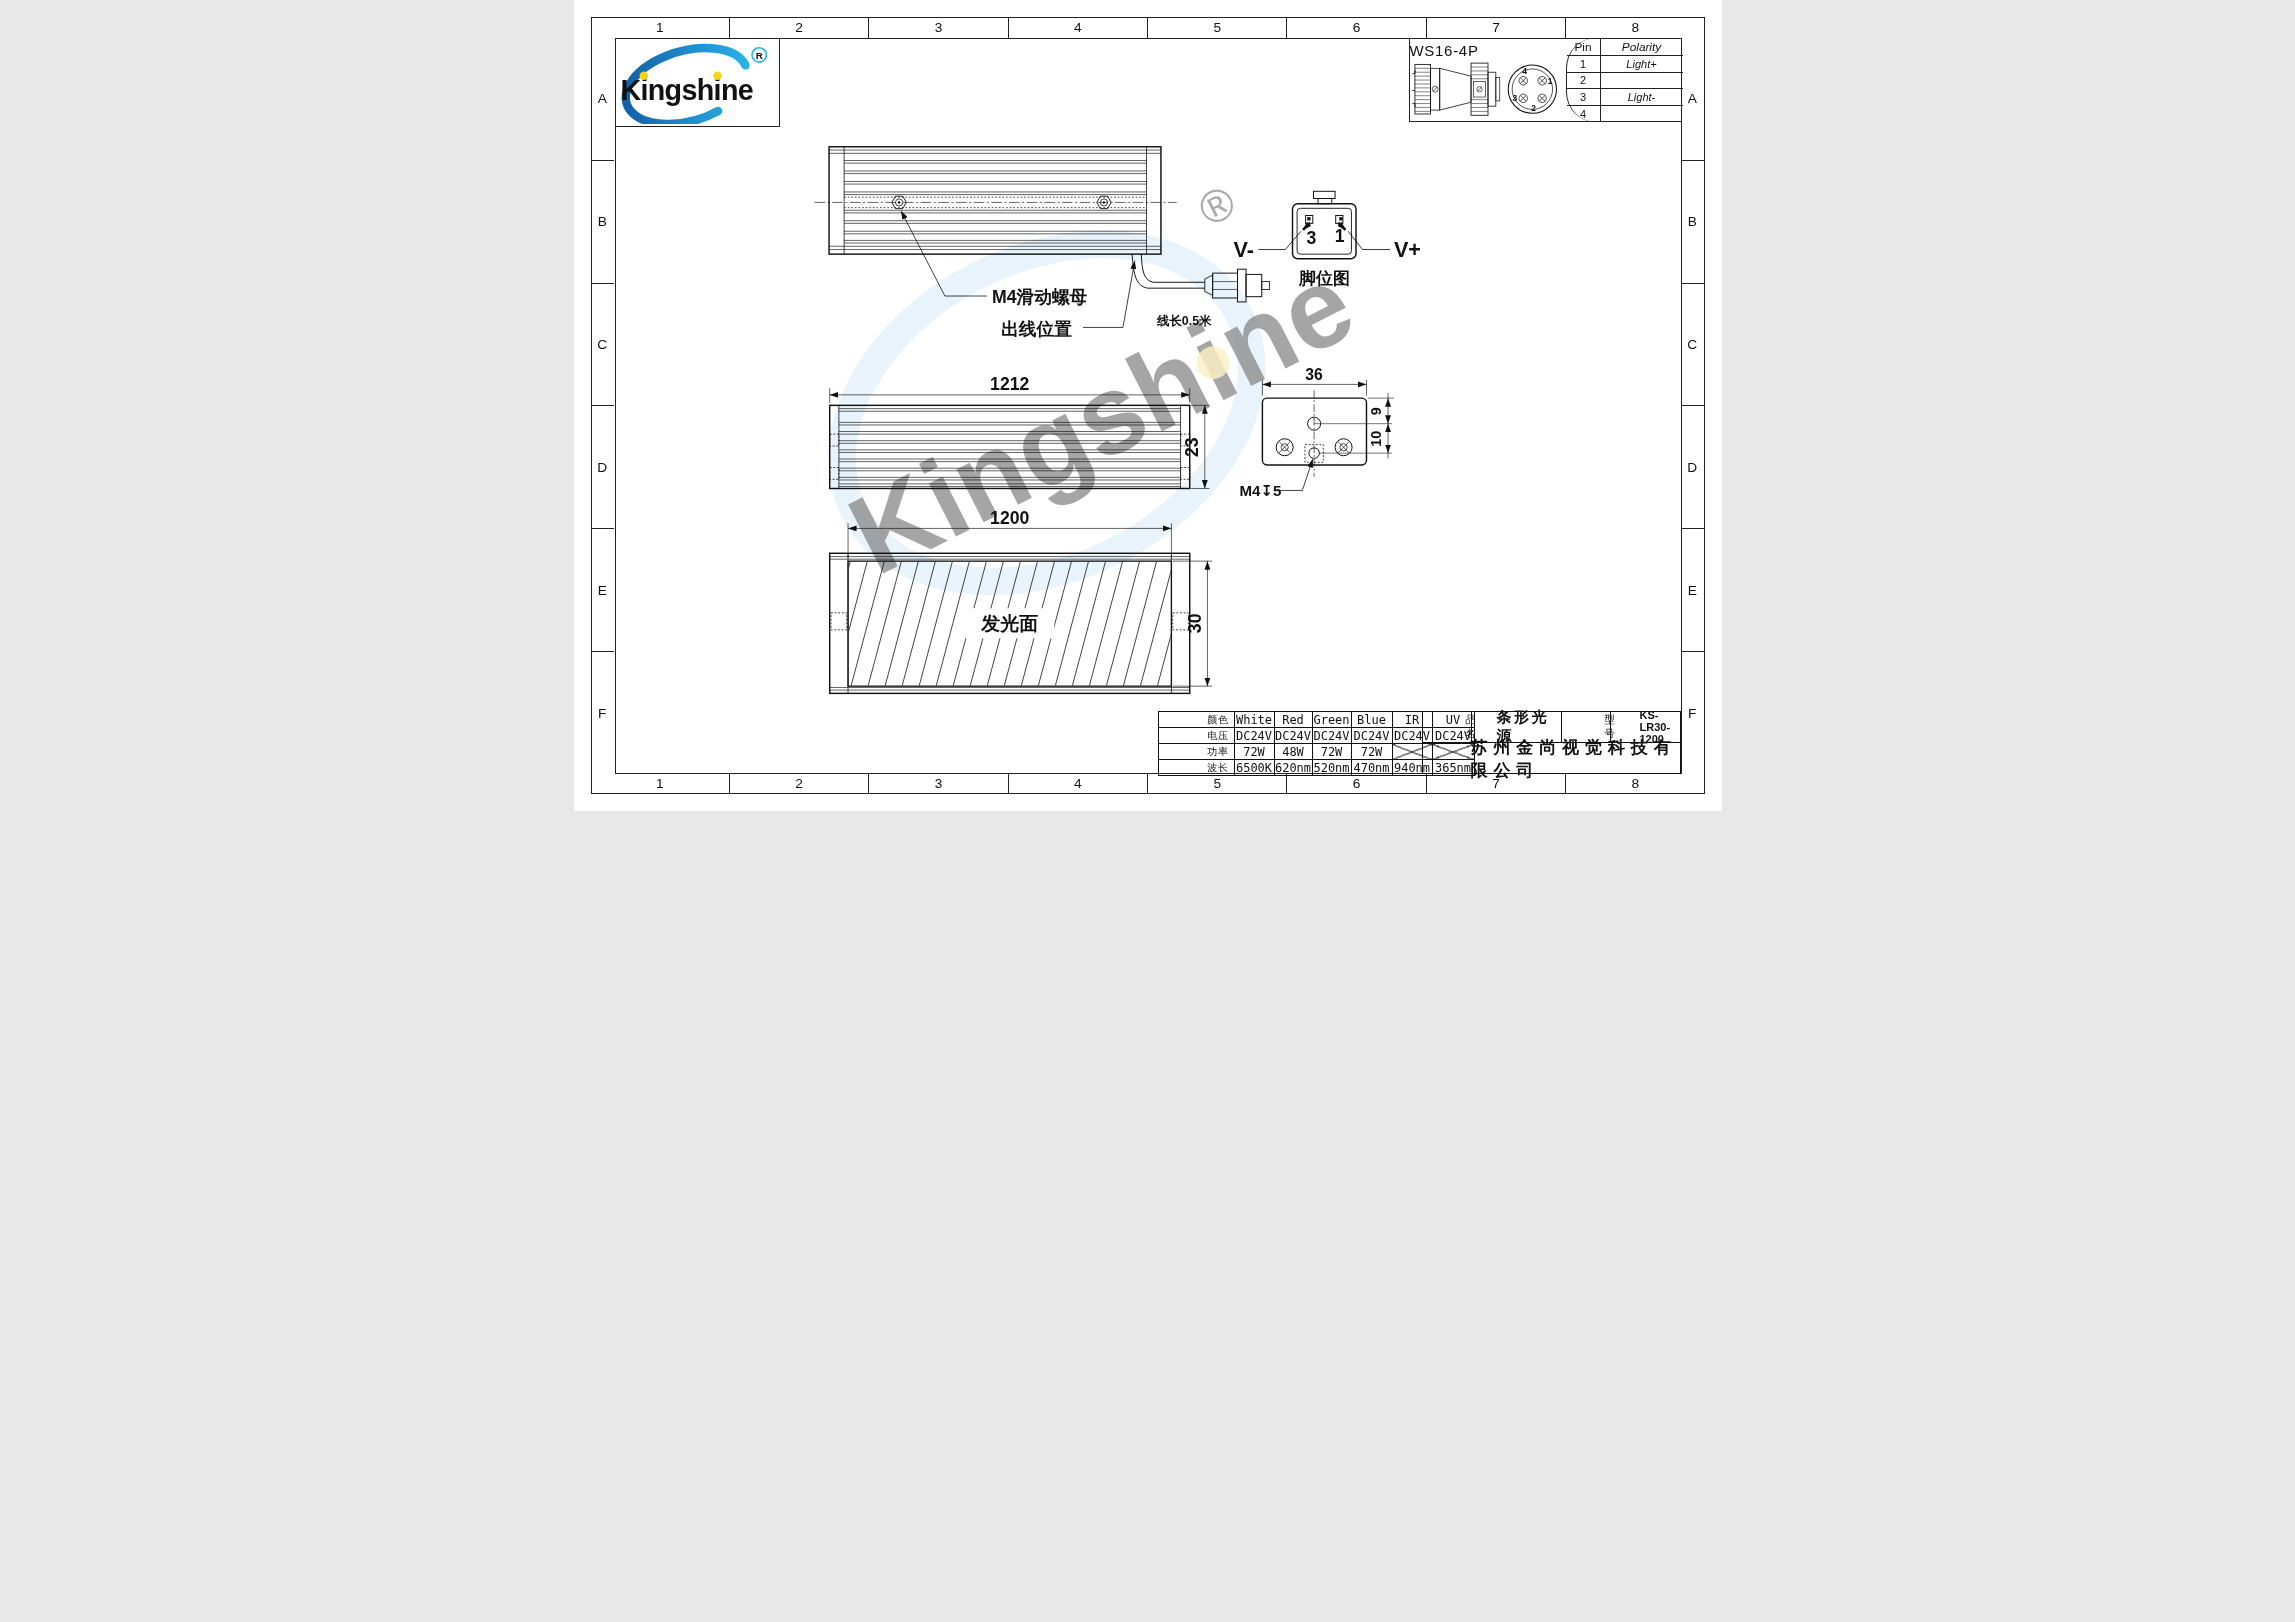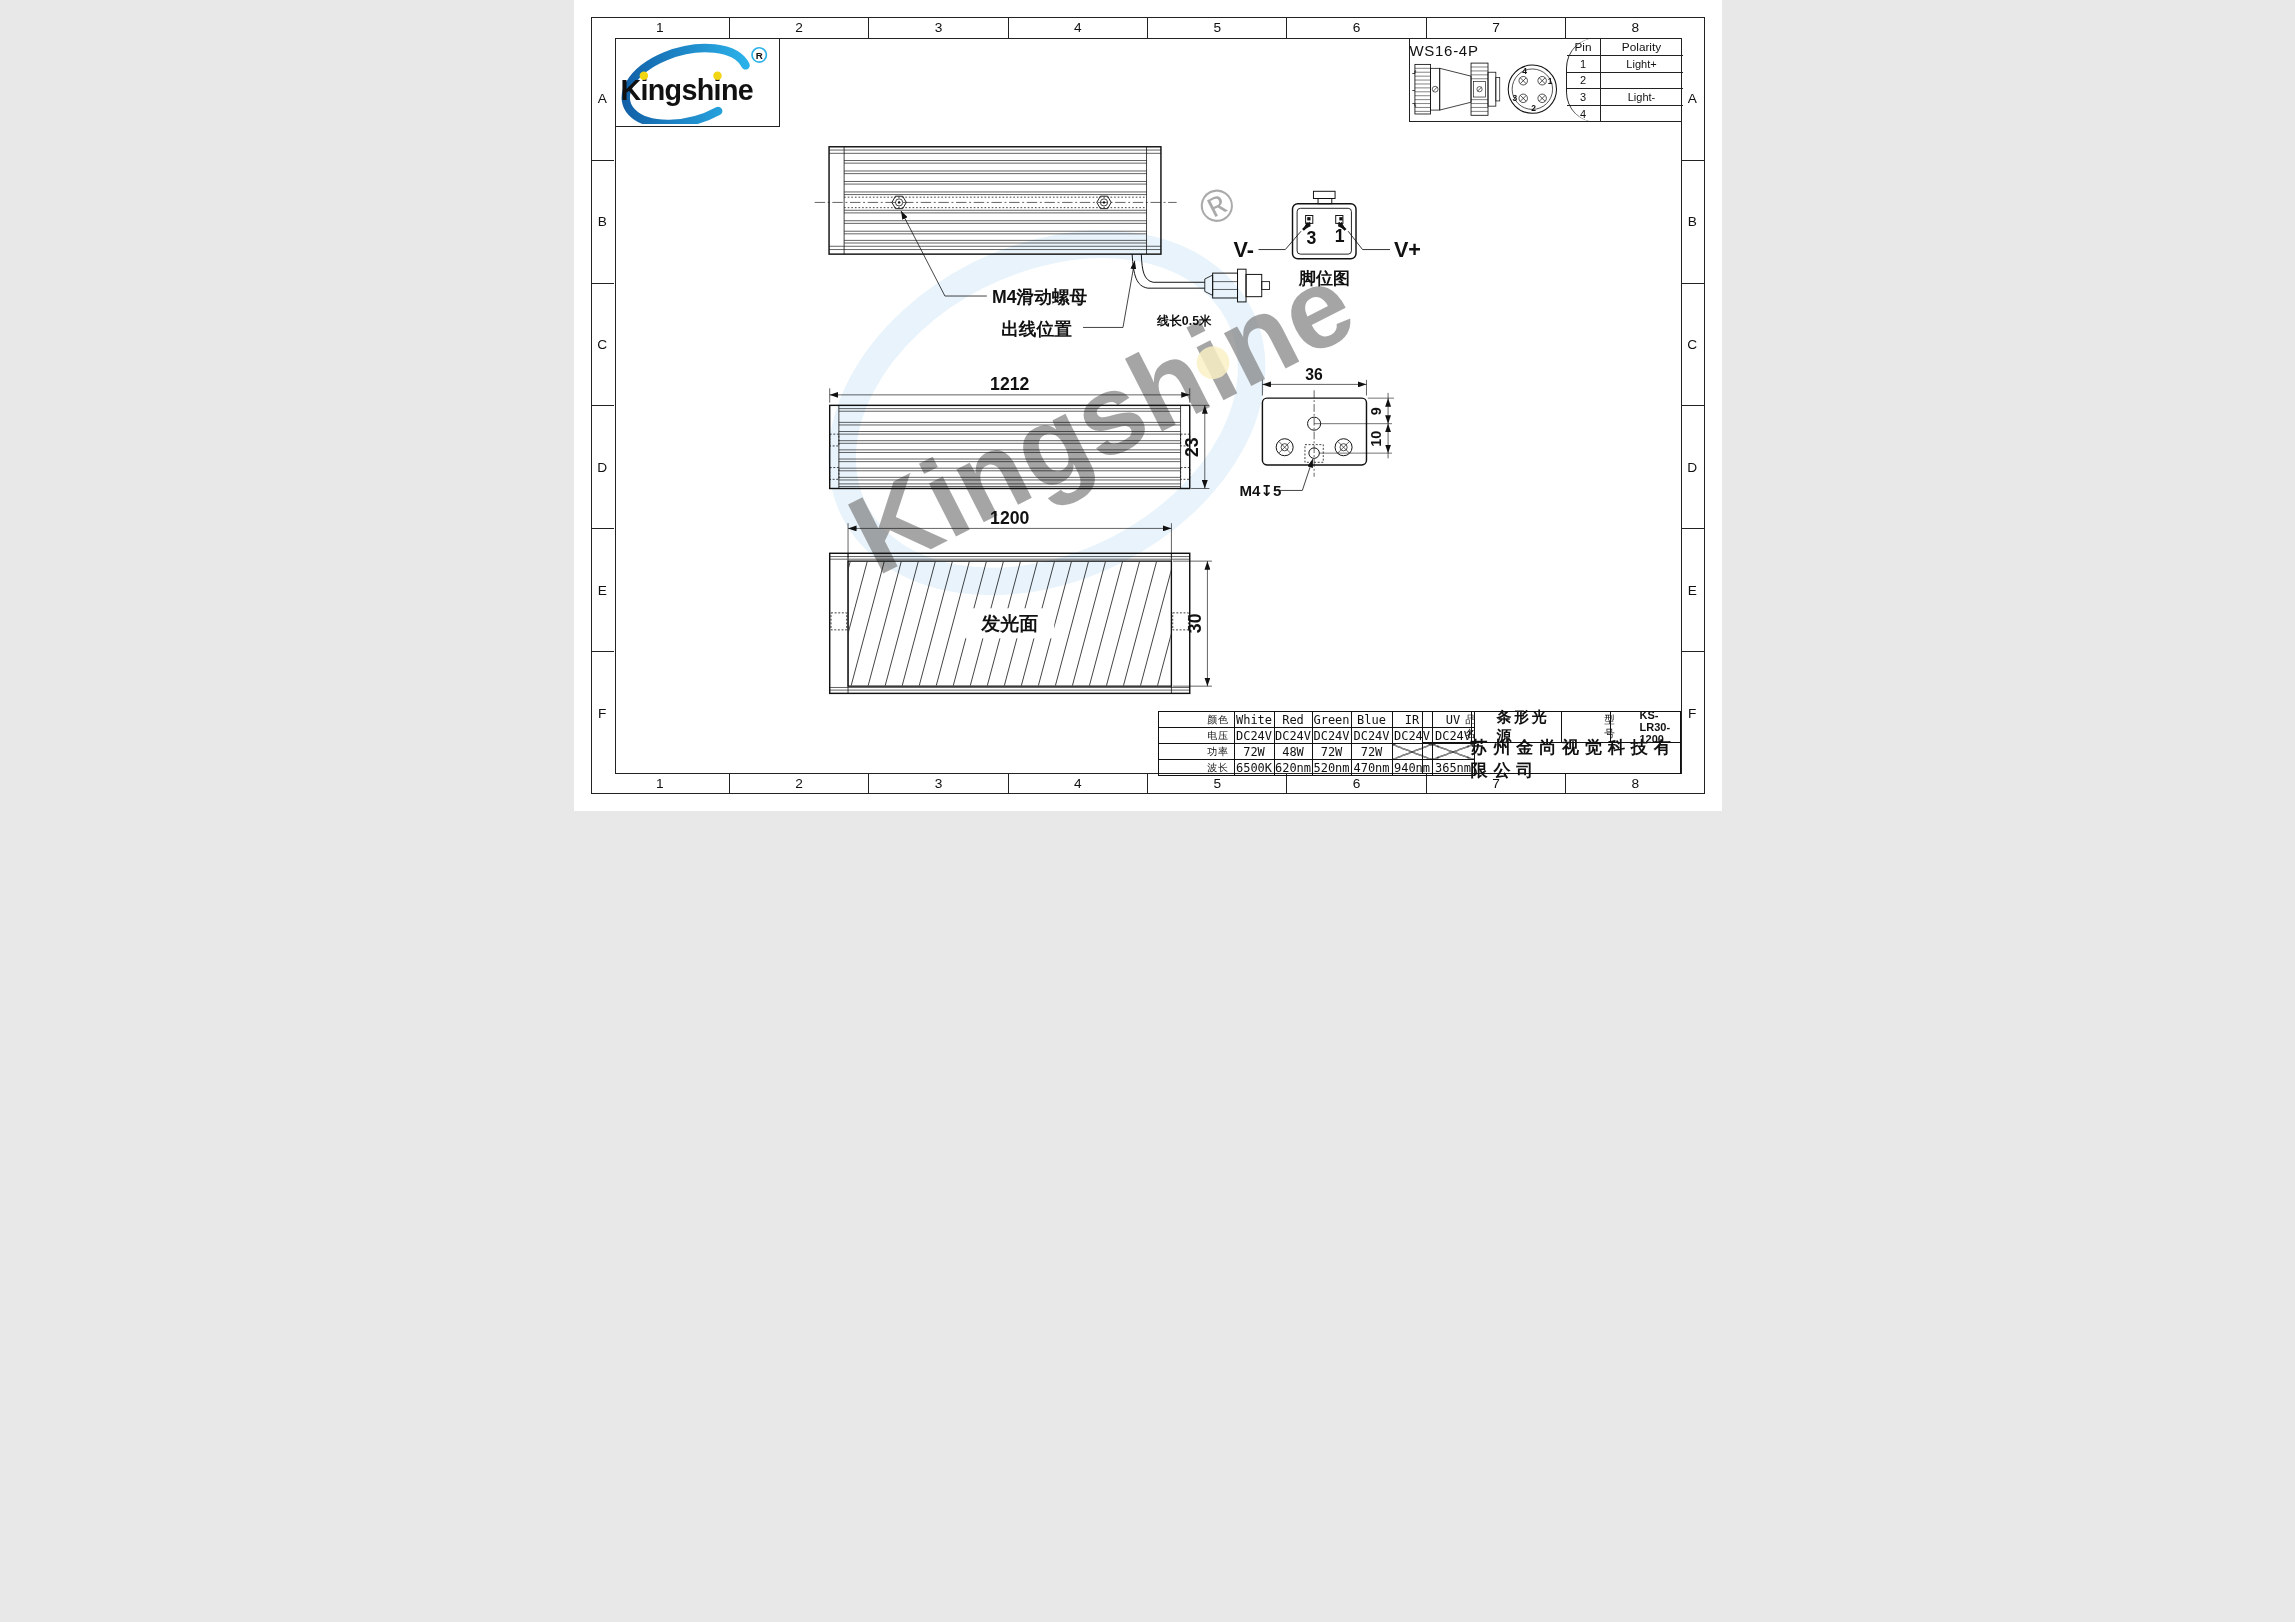"Polarity" #pin-table div:nth-child(2n) { font-style: none -> italic }
